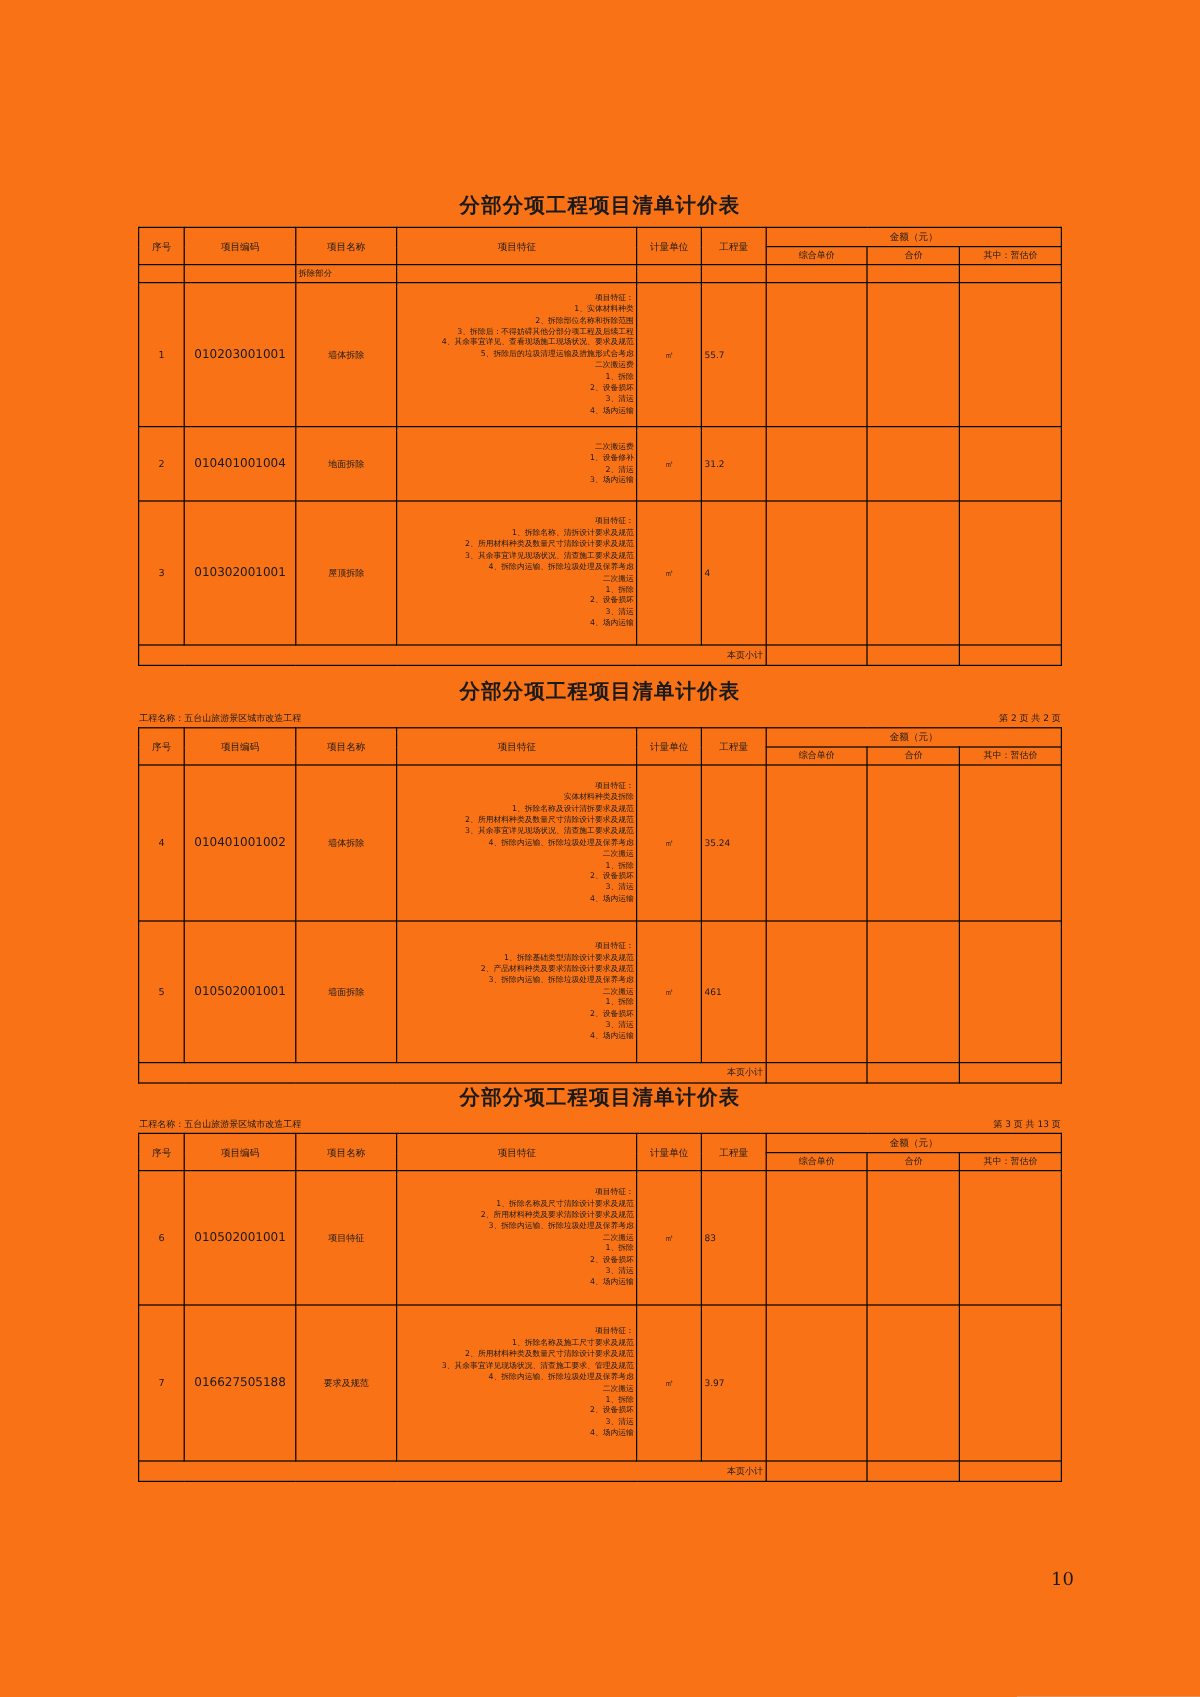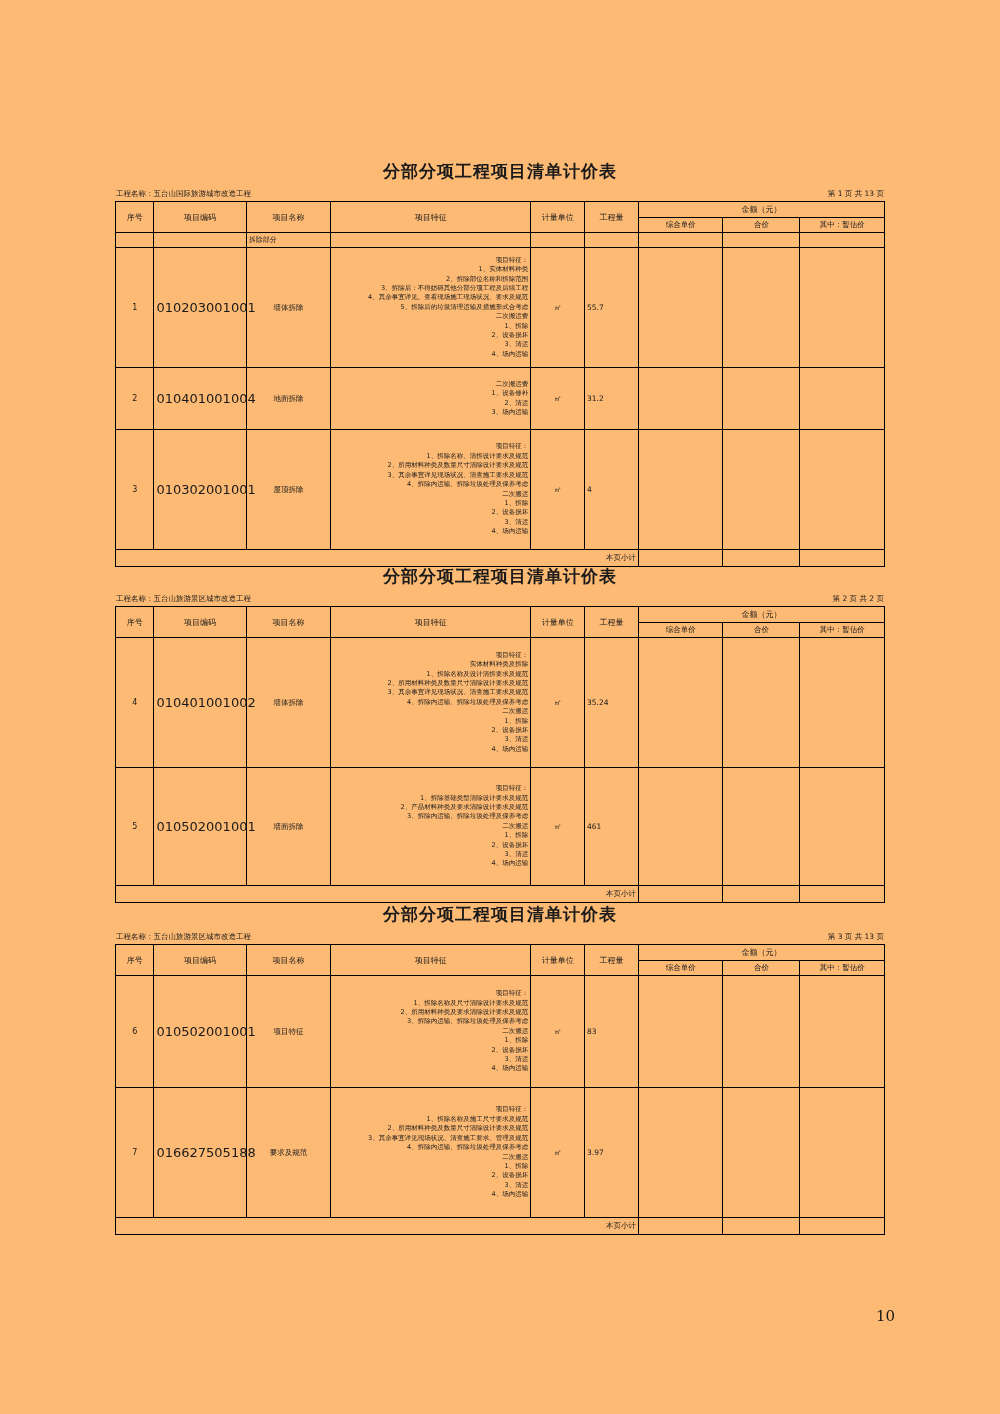"分部分项工程项目清单计价表" .page { background: #fdba74 -> #f97316 }
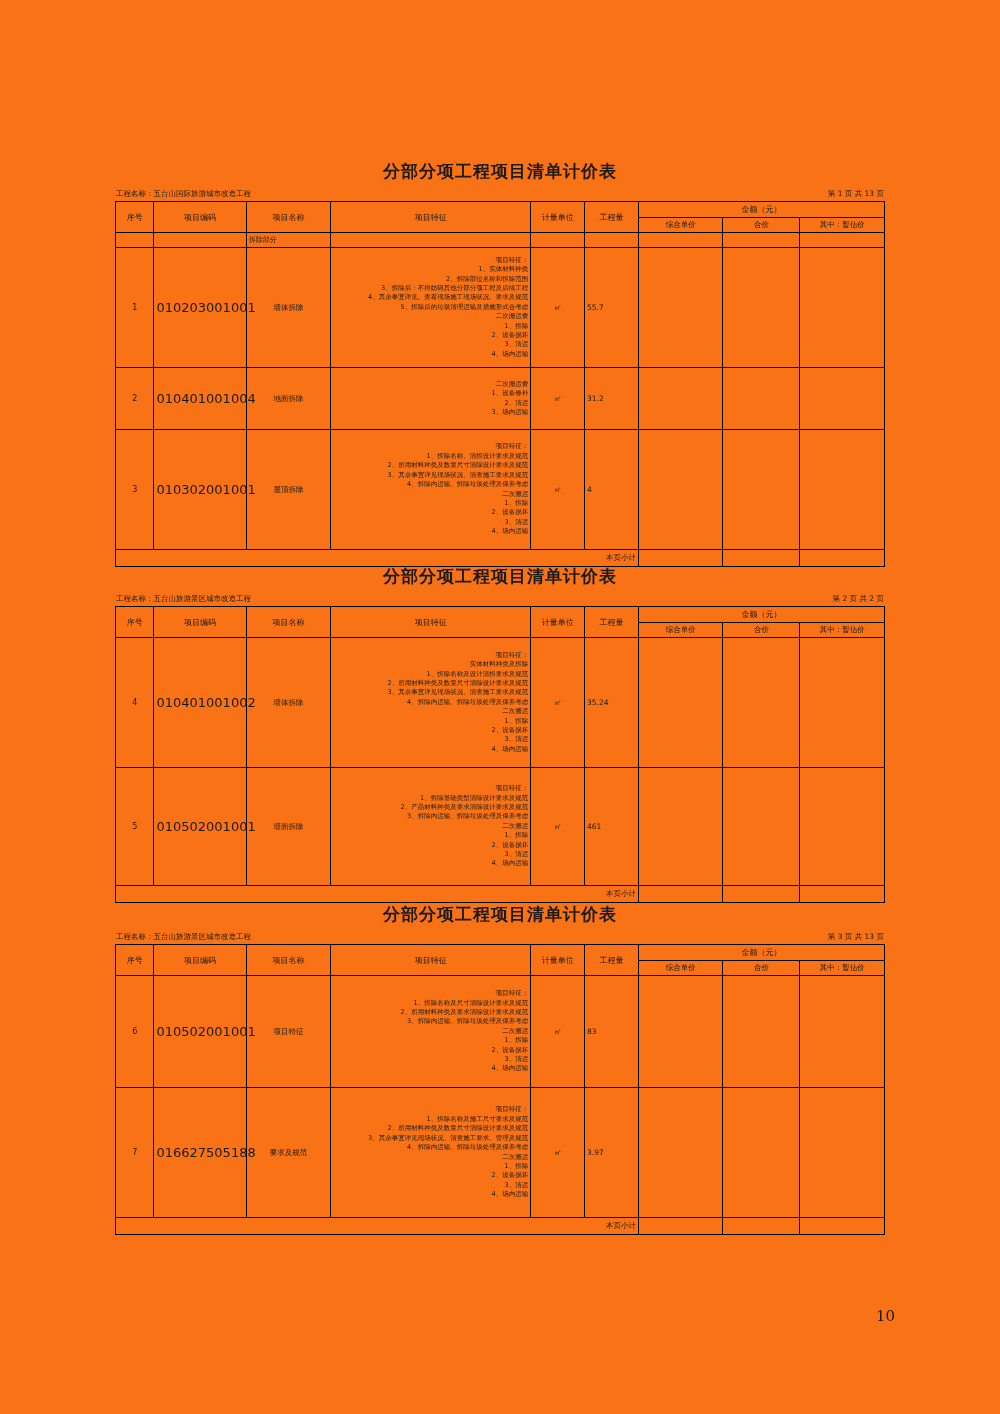"工程名称：五台山国际旅游城市改造工程" div.meta-row { html: <div> <span>工程名称：五台山国际旅游城市改造工程</span> <span>第 1 页 共 13 页</span> </div> -> none }
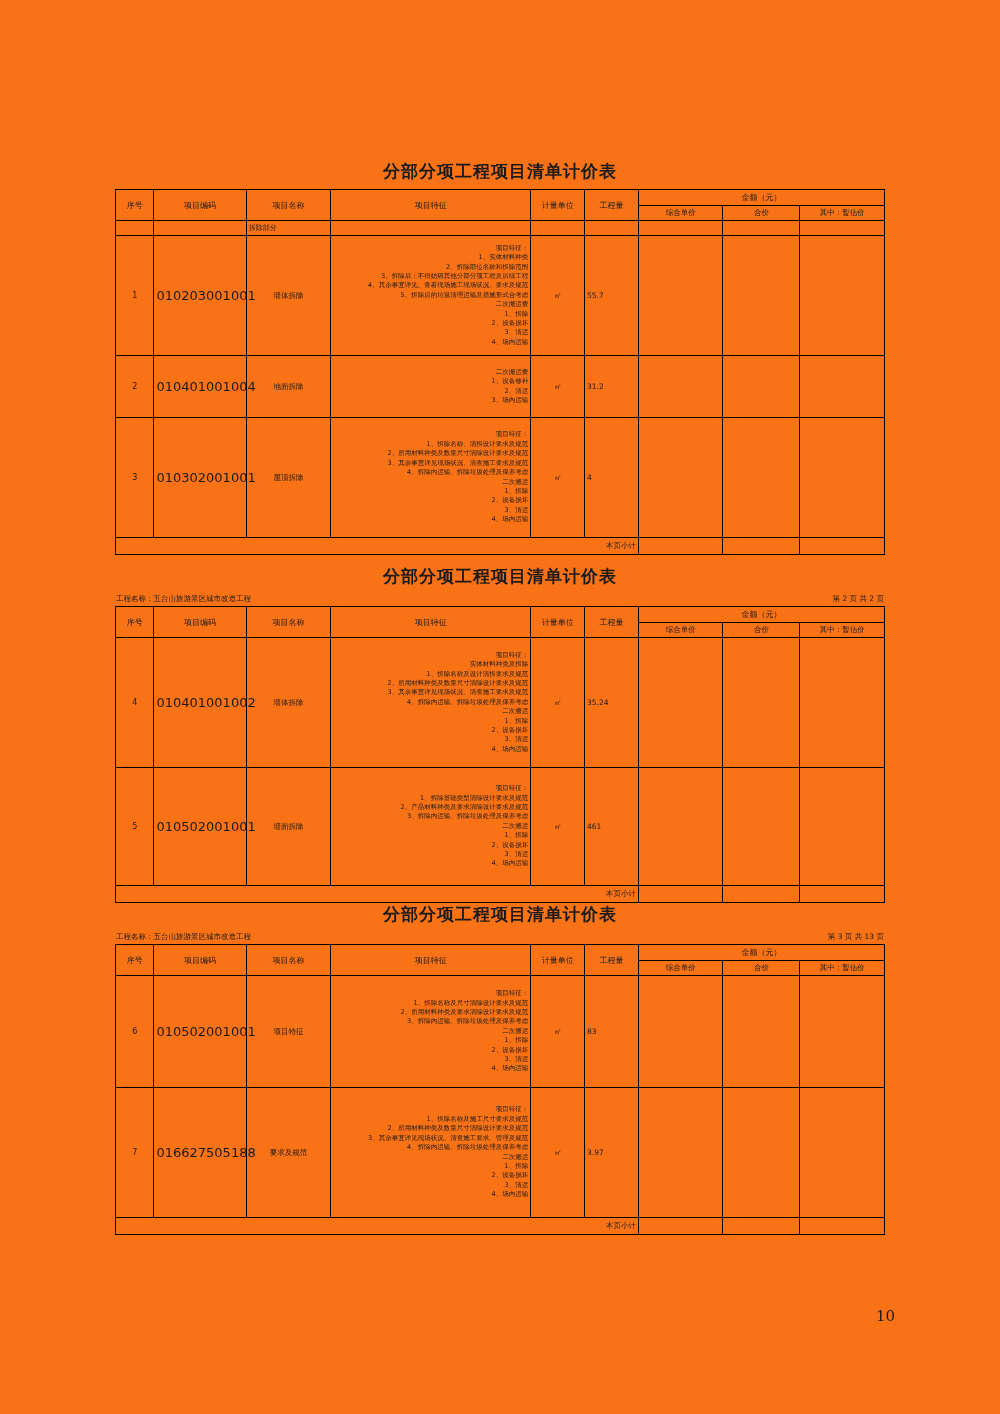"010203001001" .codecell { font-size: 13px -> 10px }
